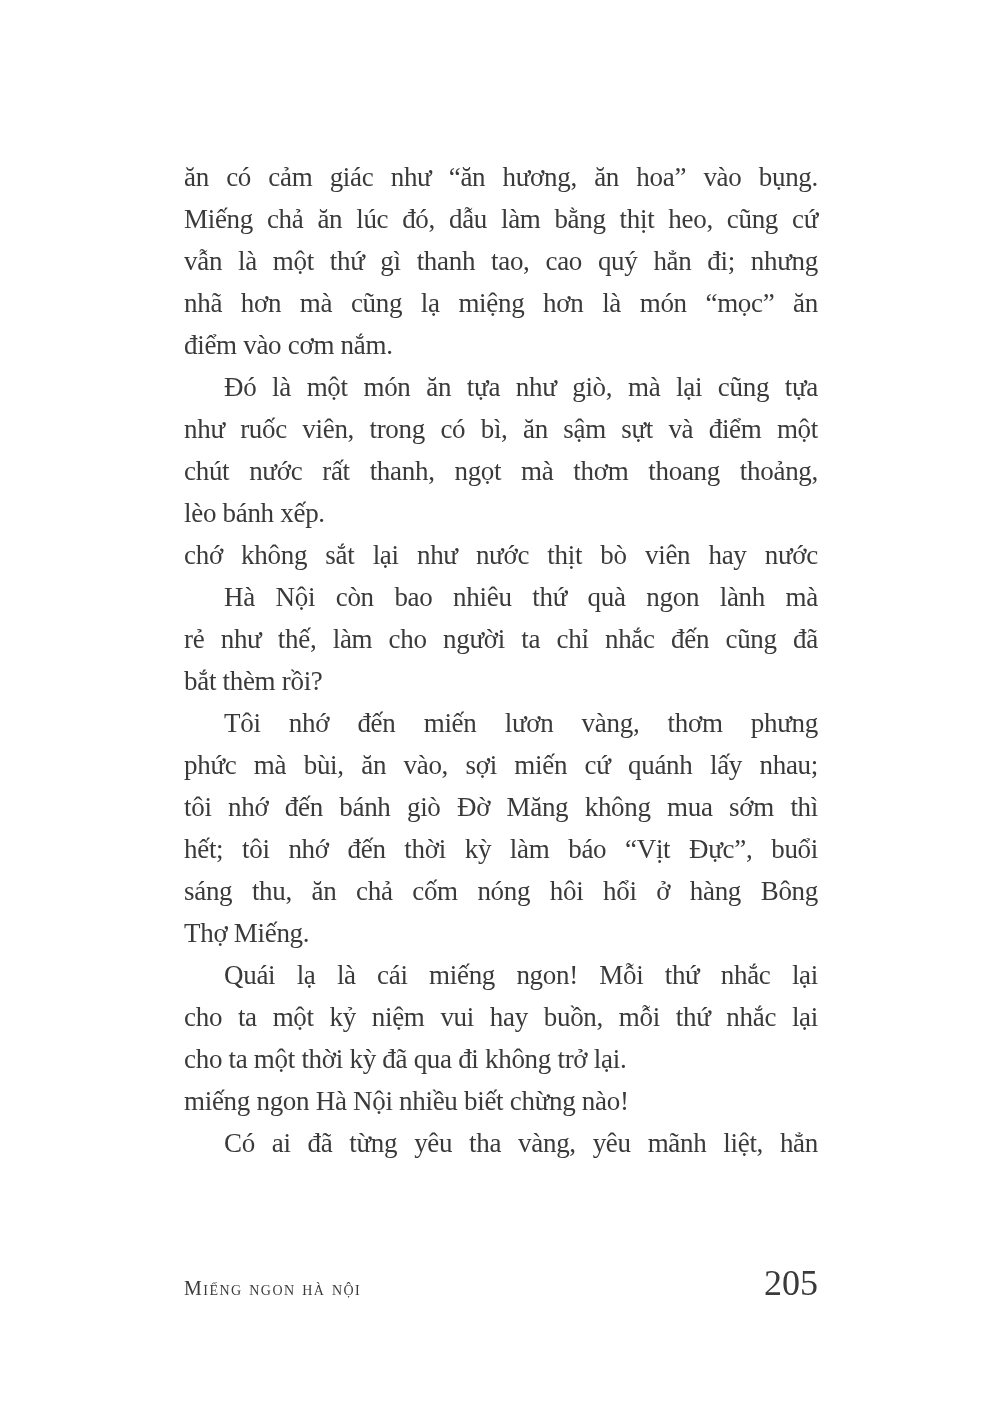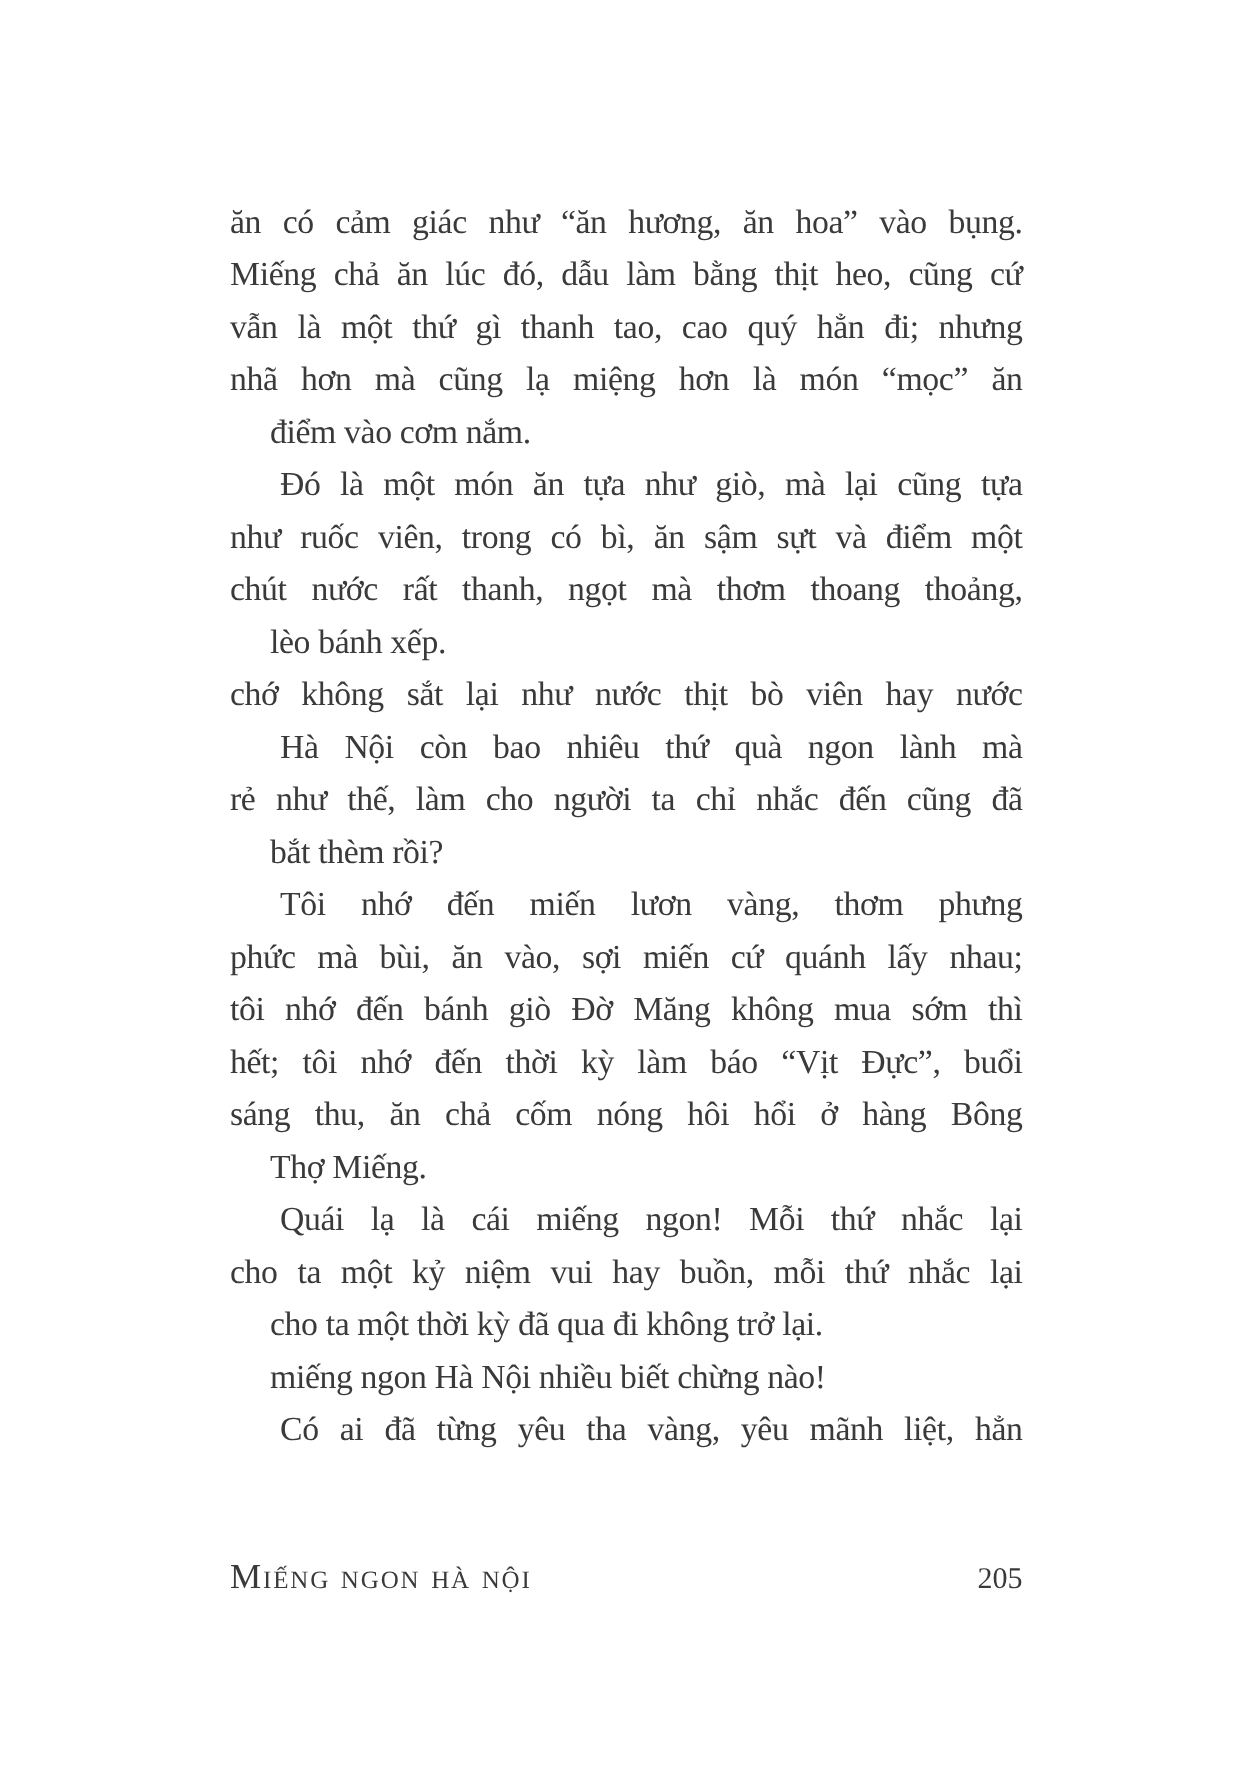"điểm vào cơm nắm." .line.para-end { margin-left: 32px -> none }
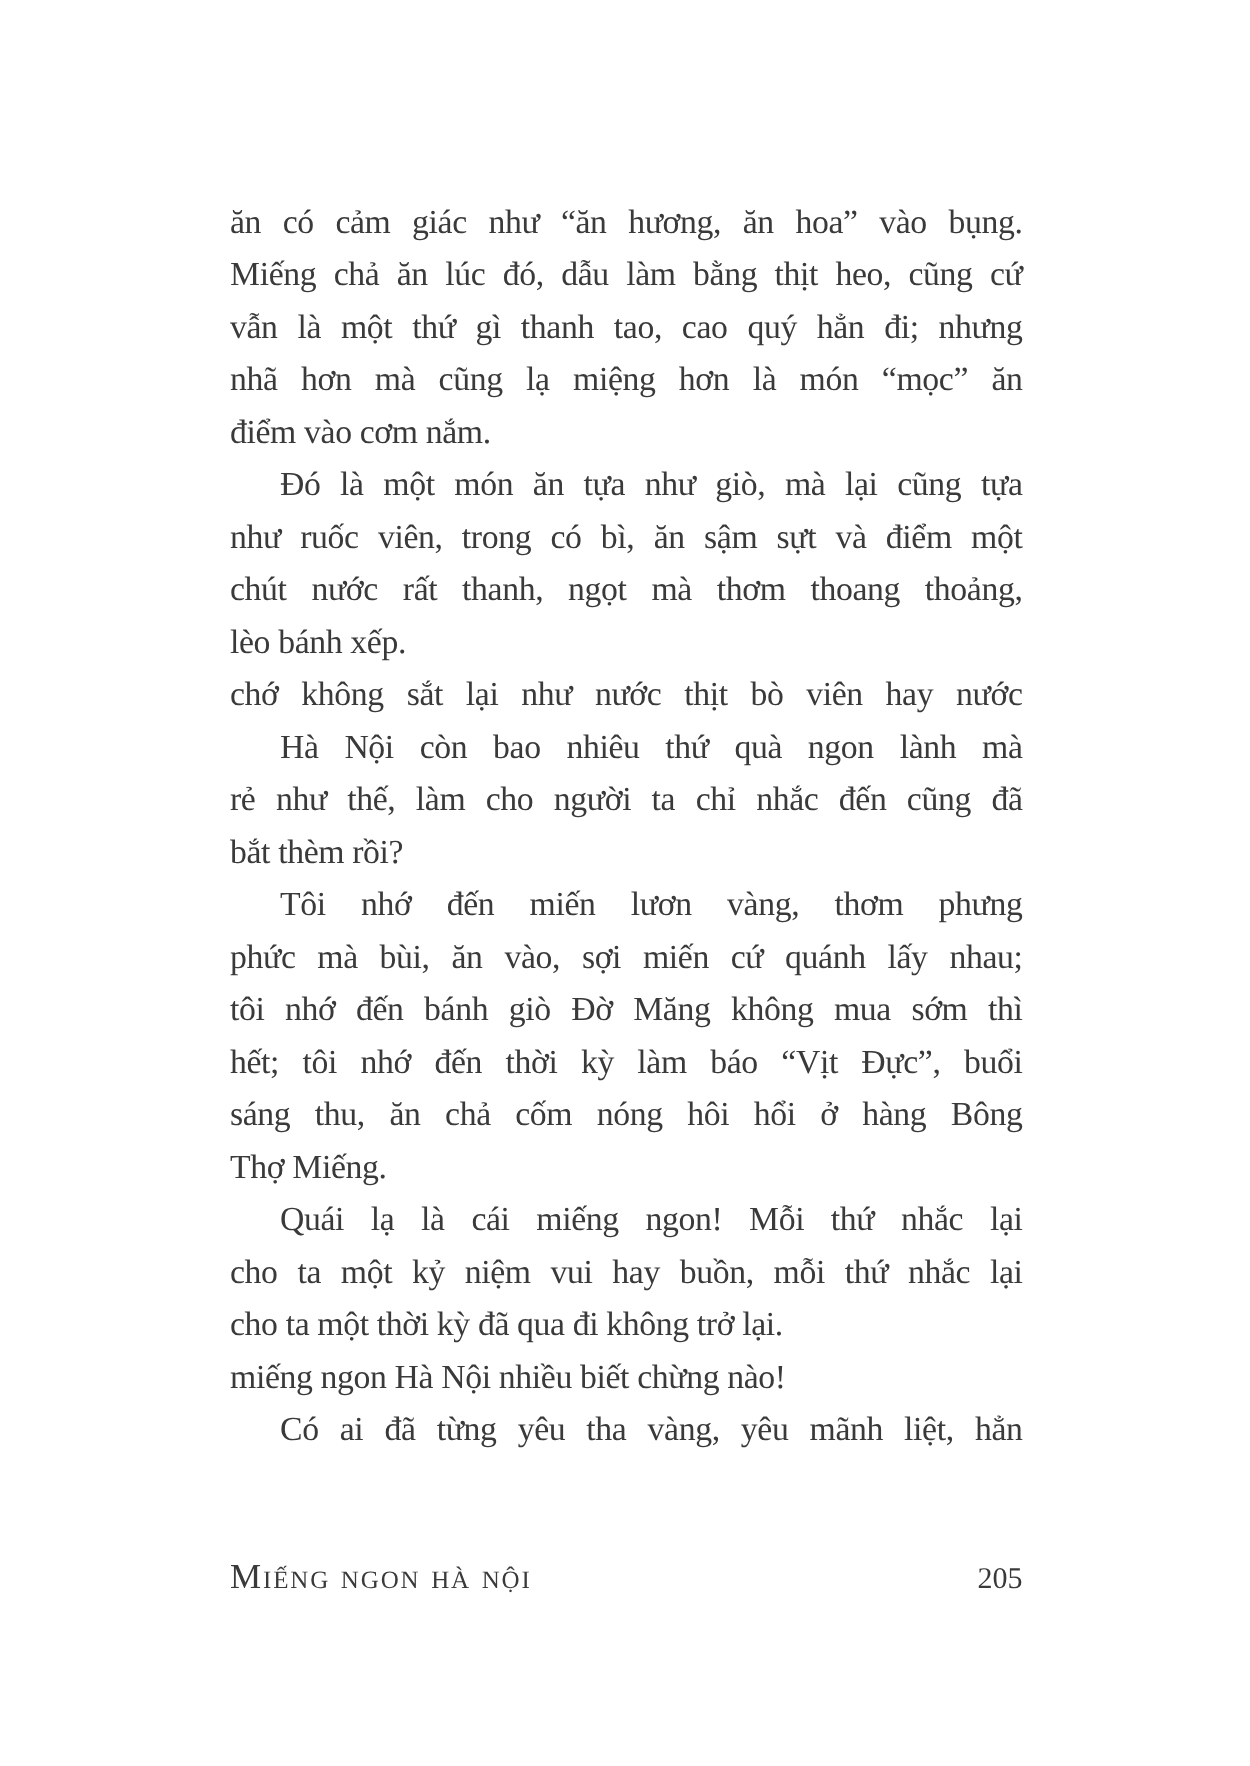"Miếng ngon hà nội" .running-title { font-size: 28px -> 20px }
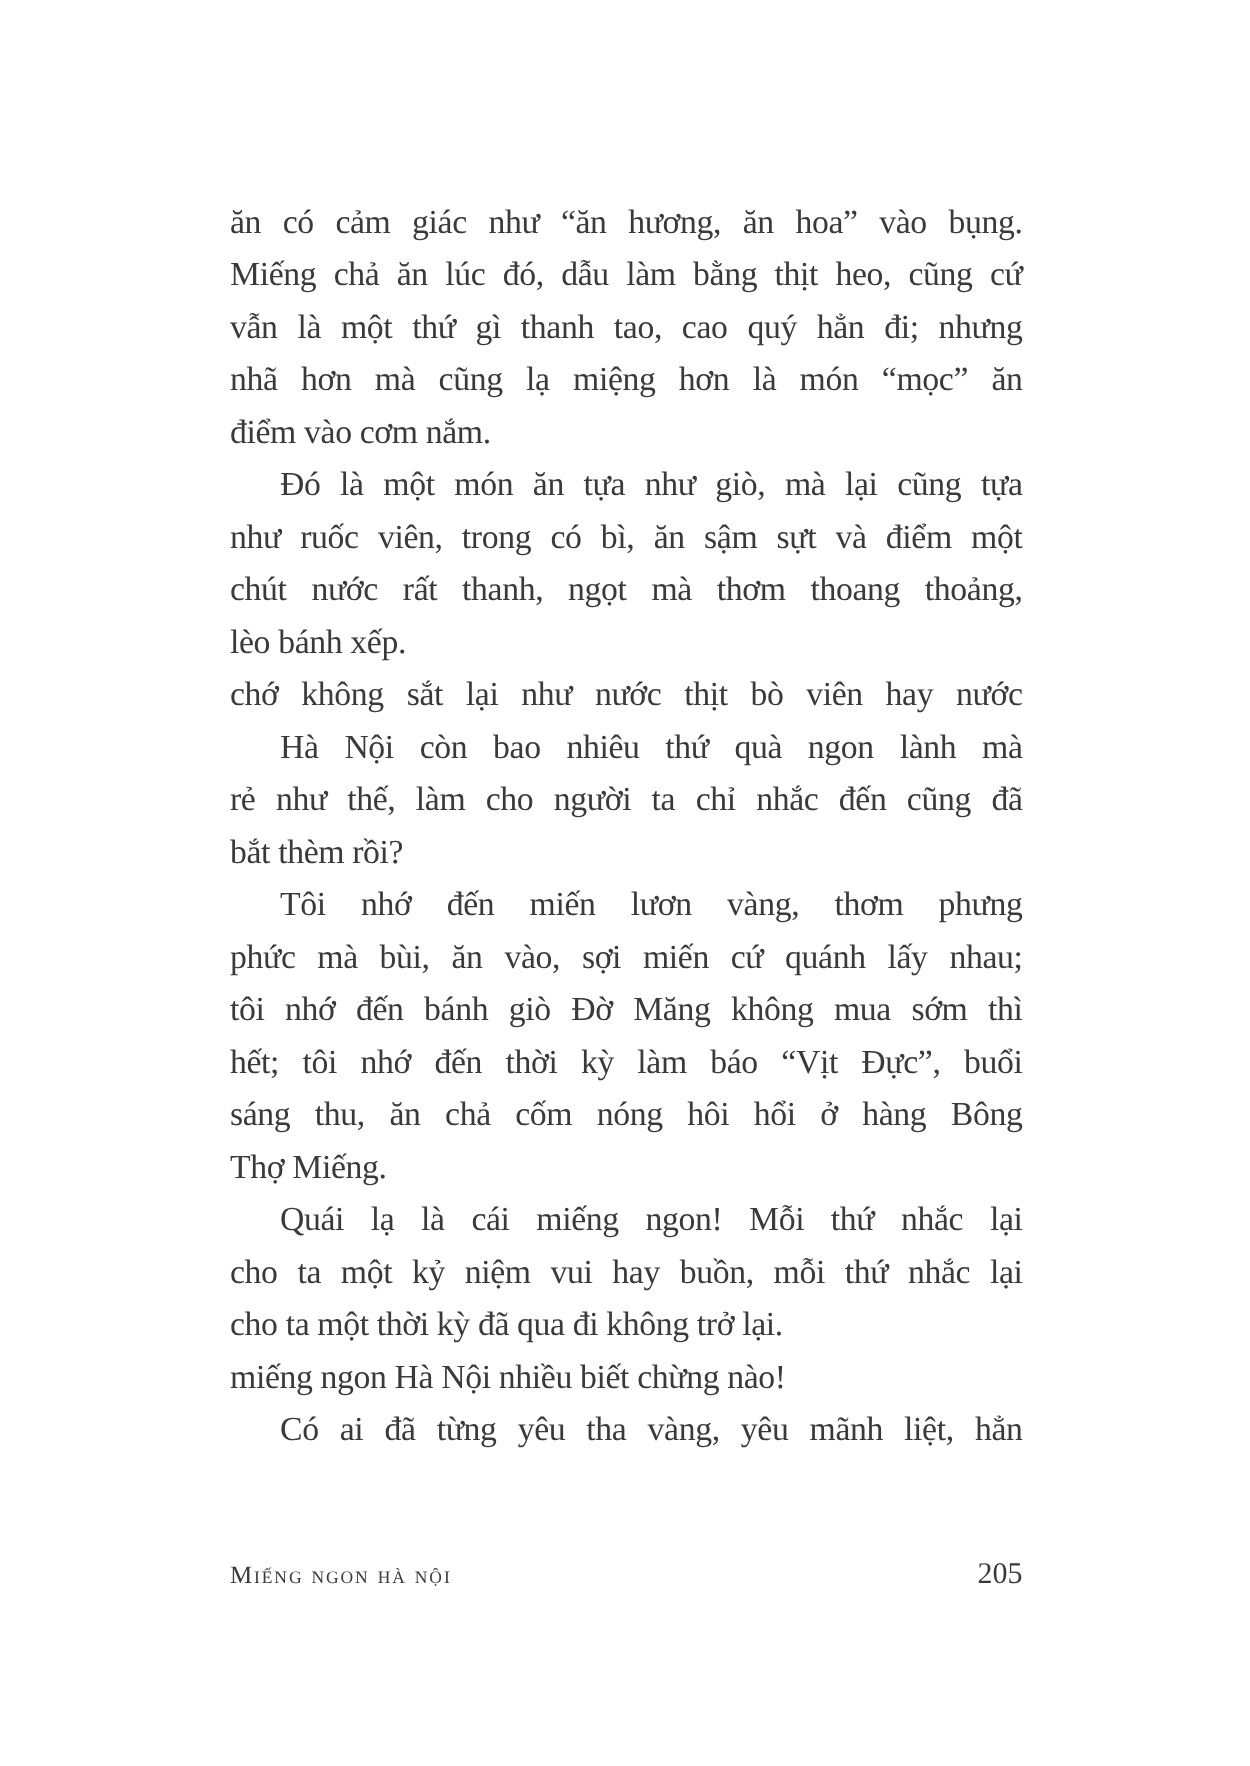"205" .page-number { font-size: 24px -> 36px; margin-top: none -> 16px }
